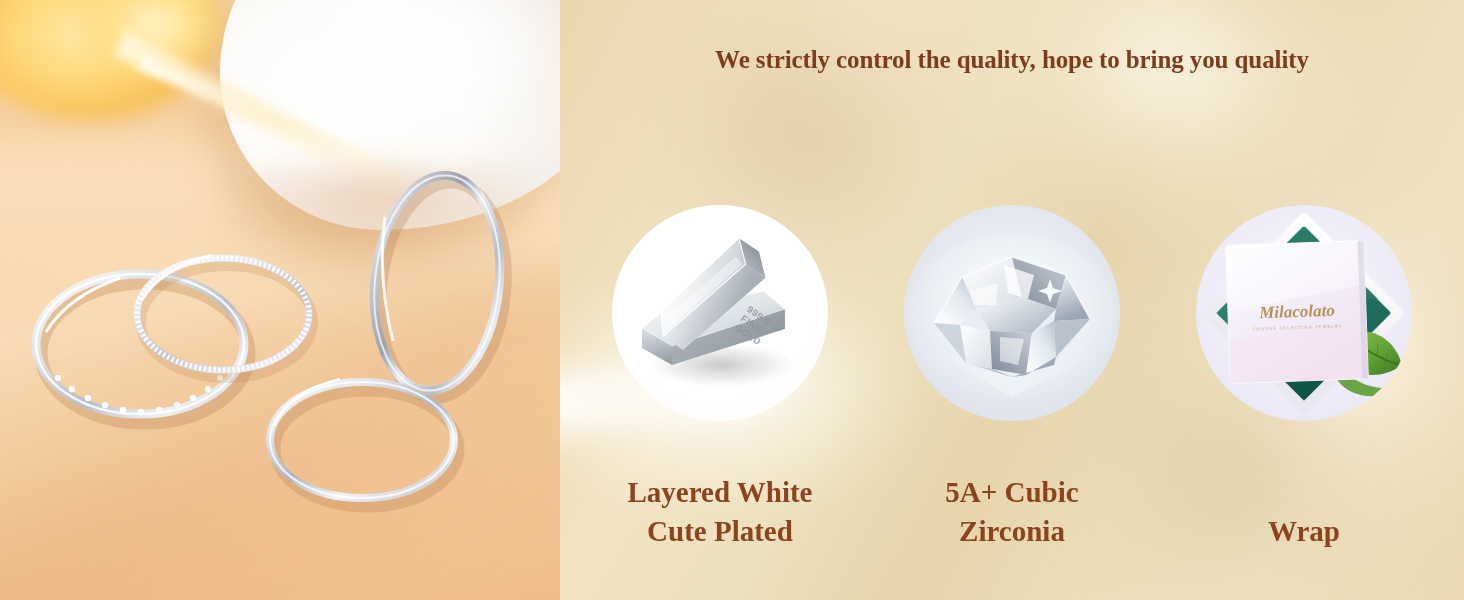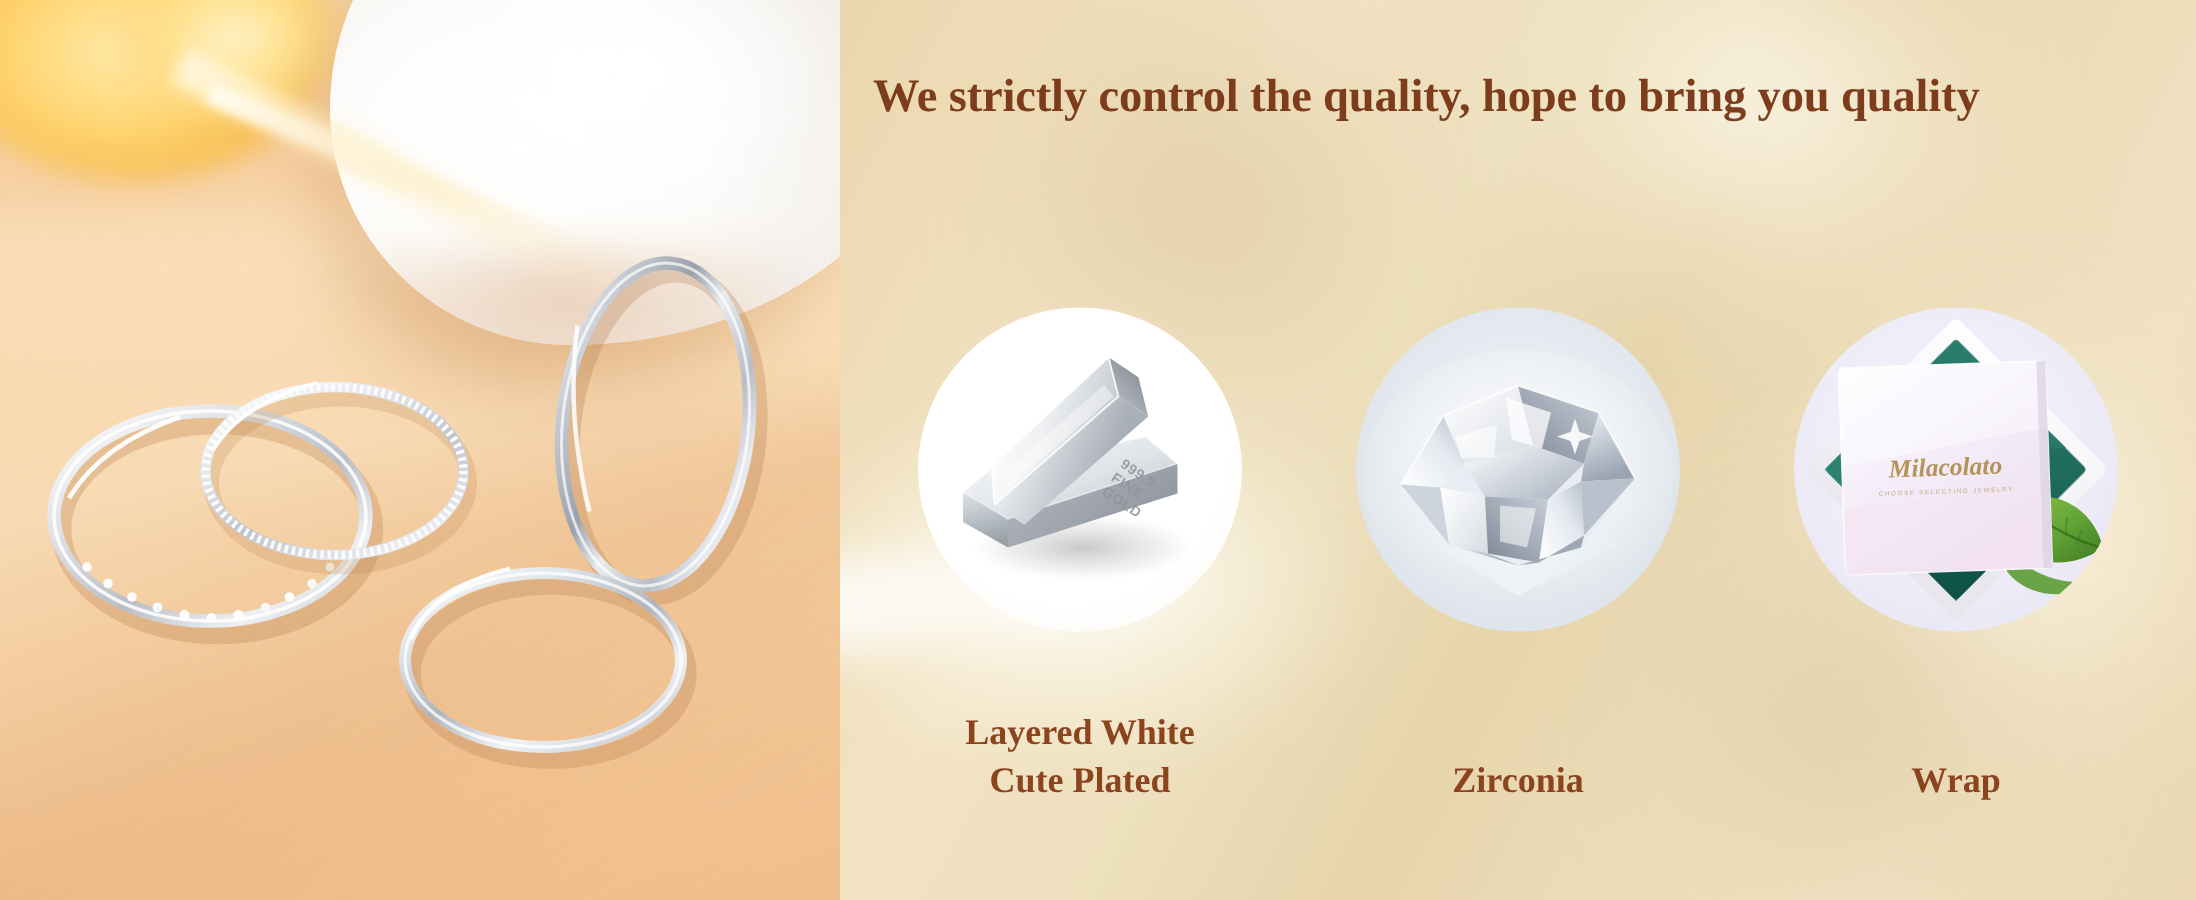"We strictly control the quality," .headline { font-size: 31px -> 25px; text-align: left -> center }
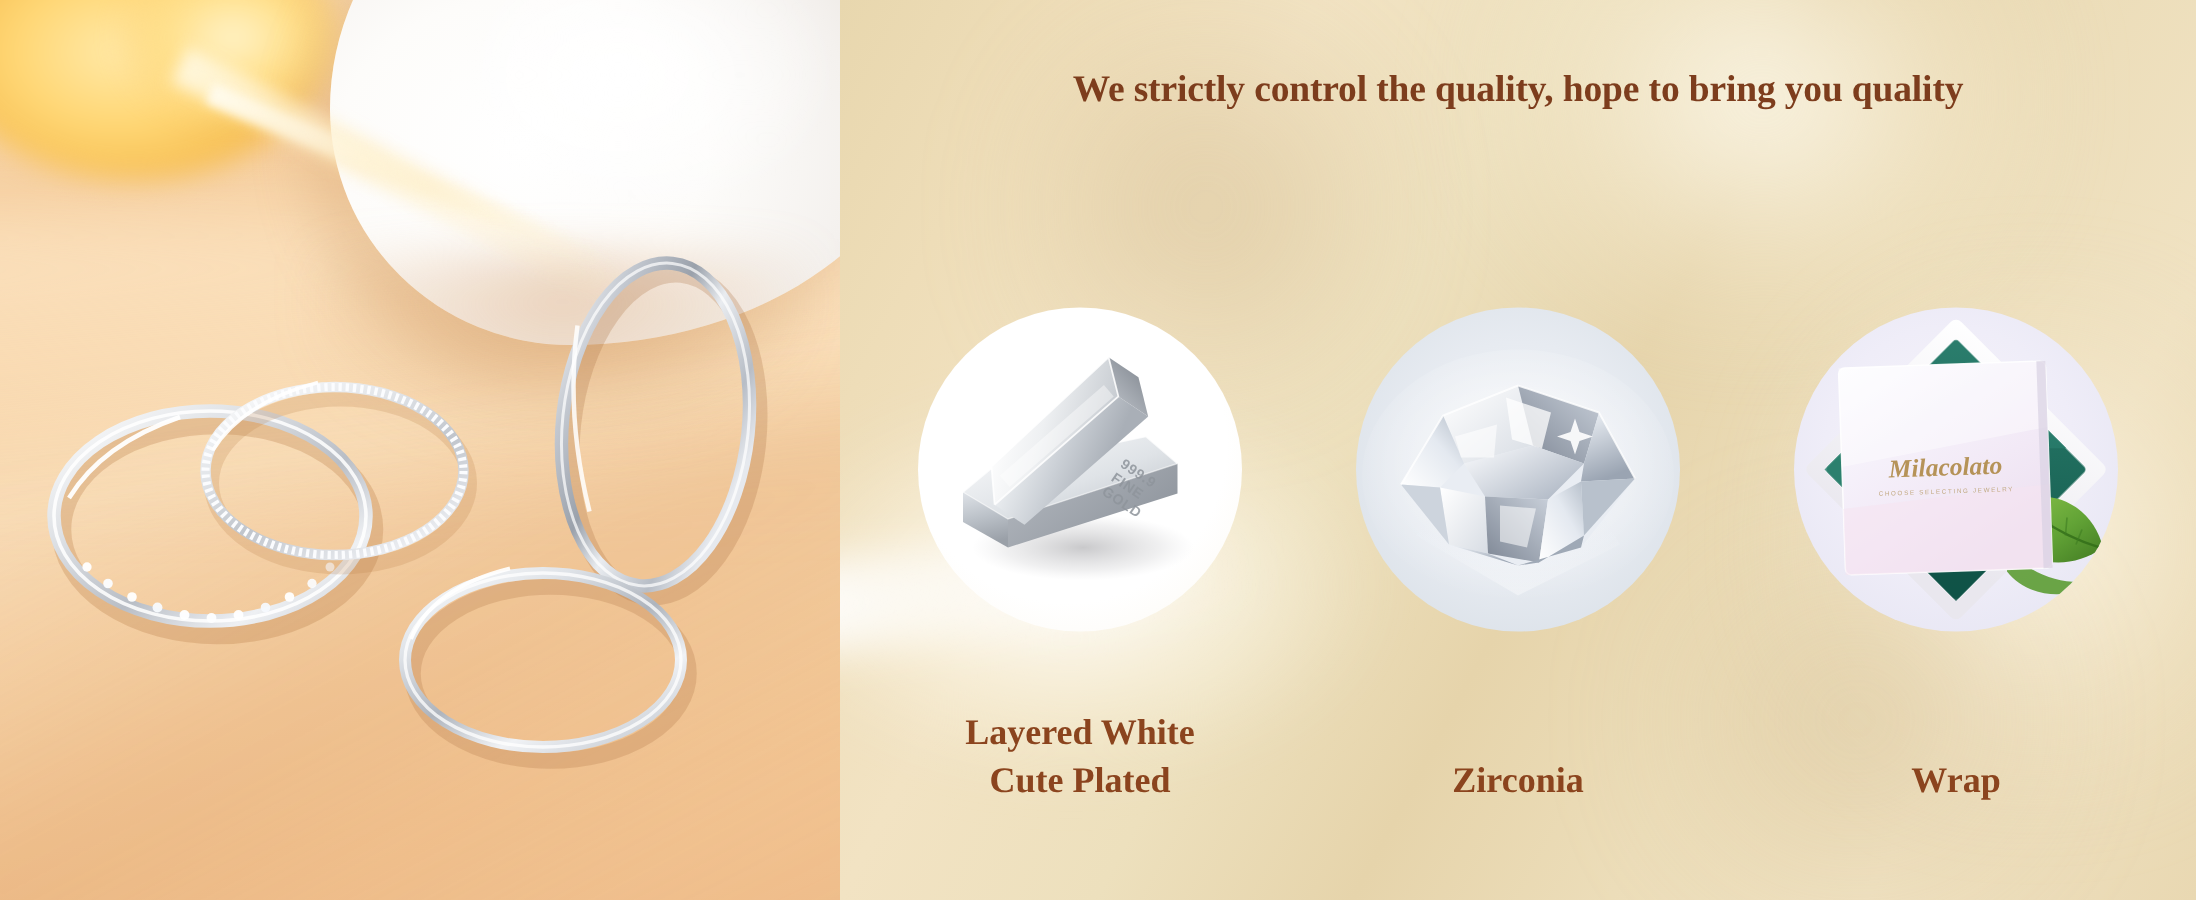"Layered White" .feature-label { font-size: 24px -> 29px }
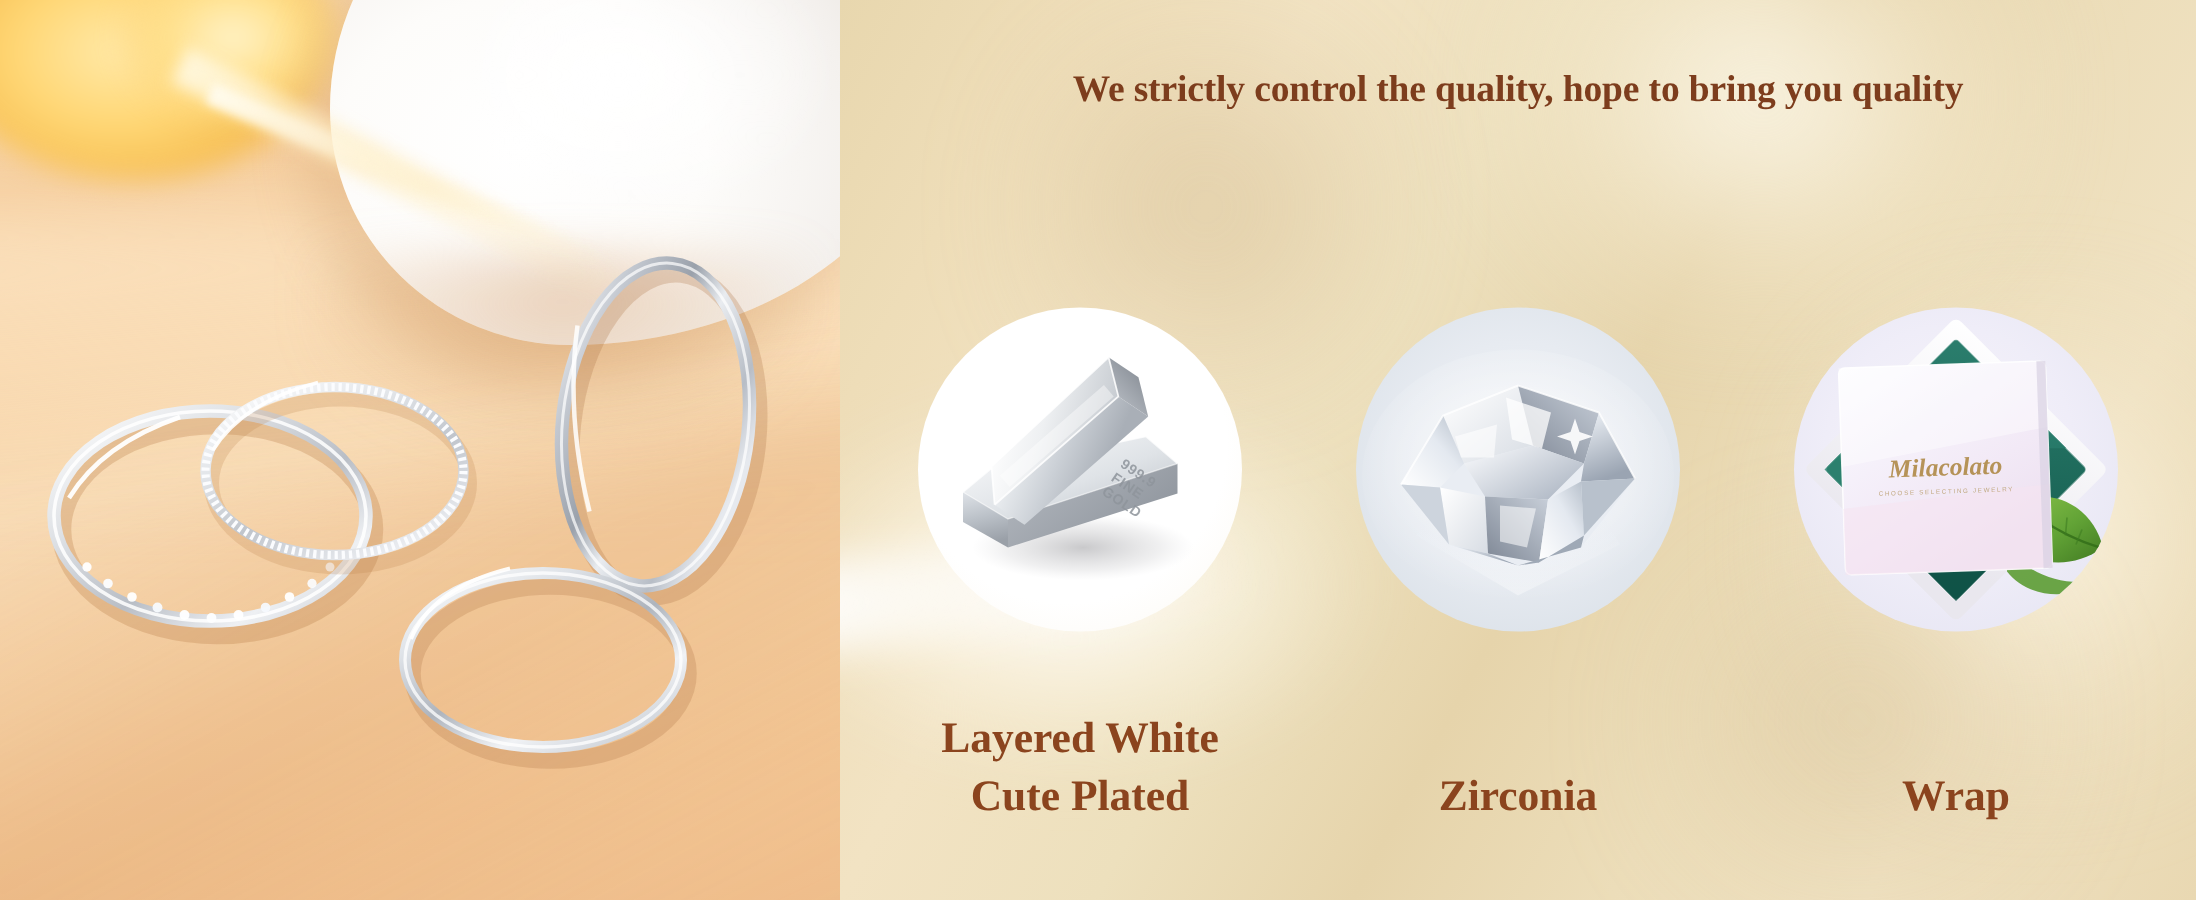"5A+ Cubic" span { html: none -> <span>5A+ Cubic</span> }
